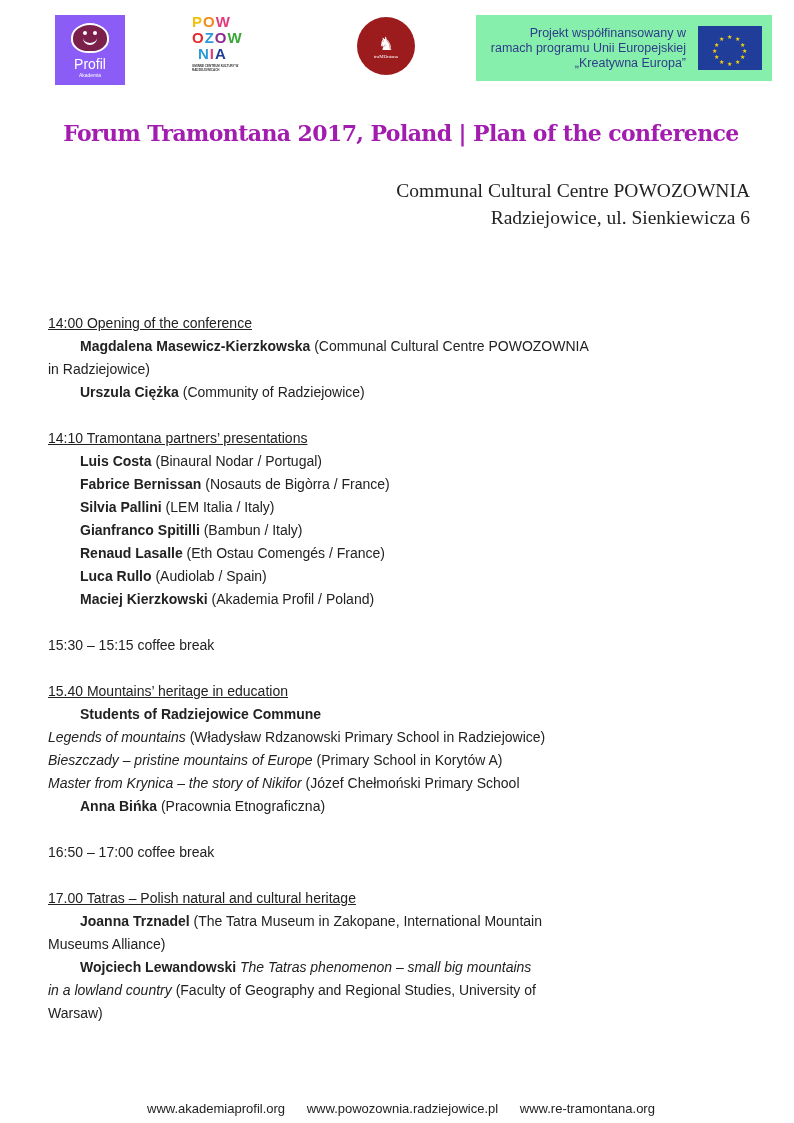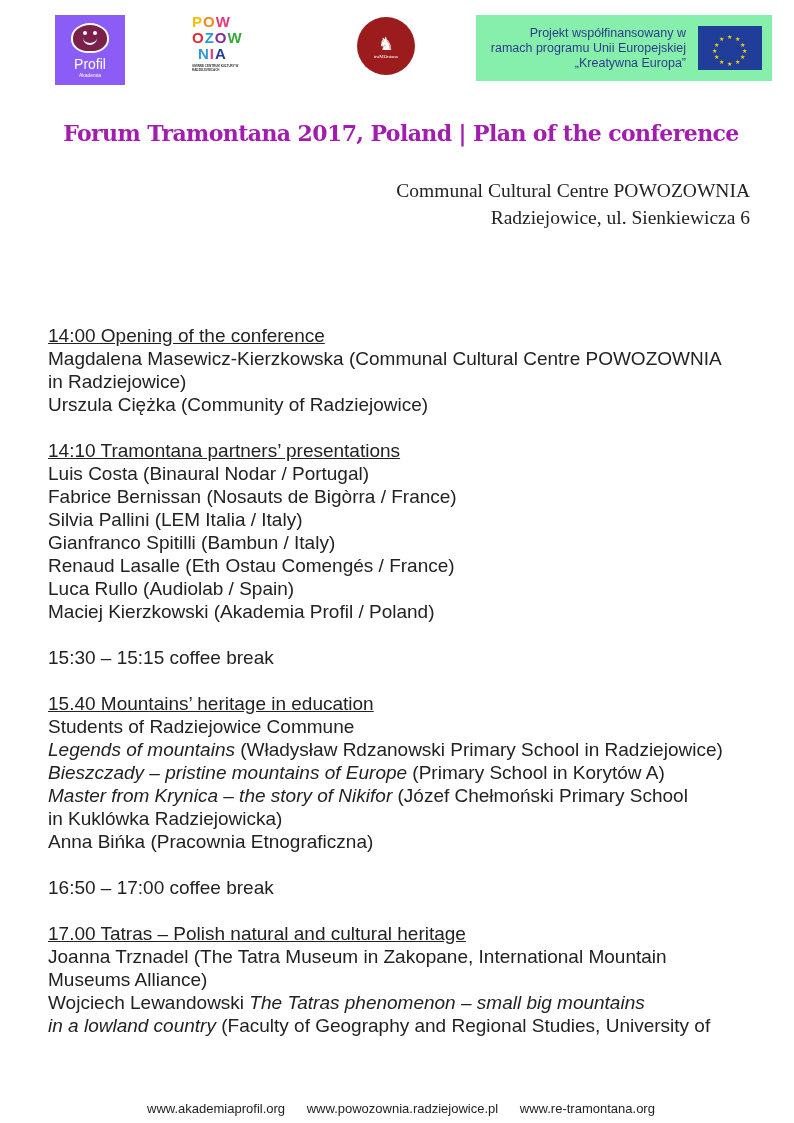"14:00 Opening of the conference" .content { font-size: 19px -> 14px; top: 324px -> 312px }
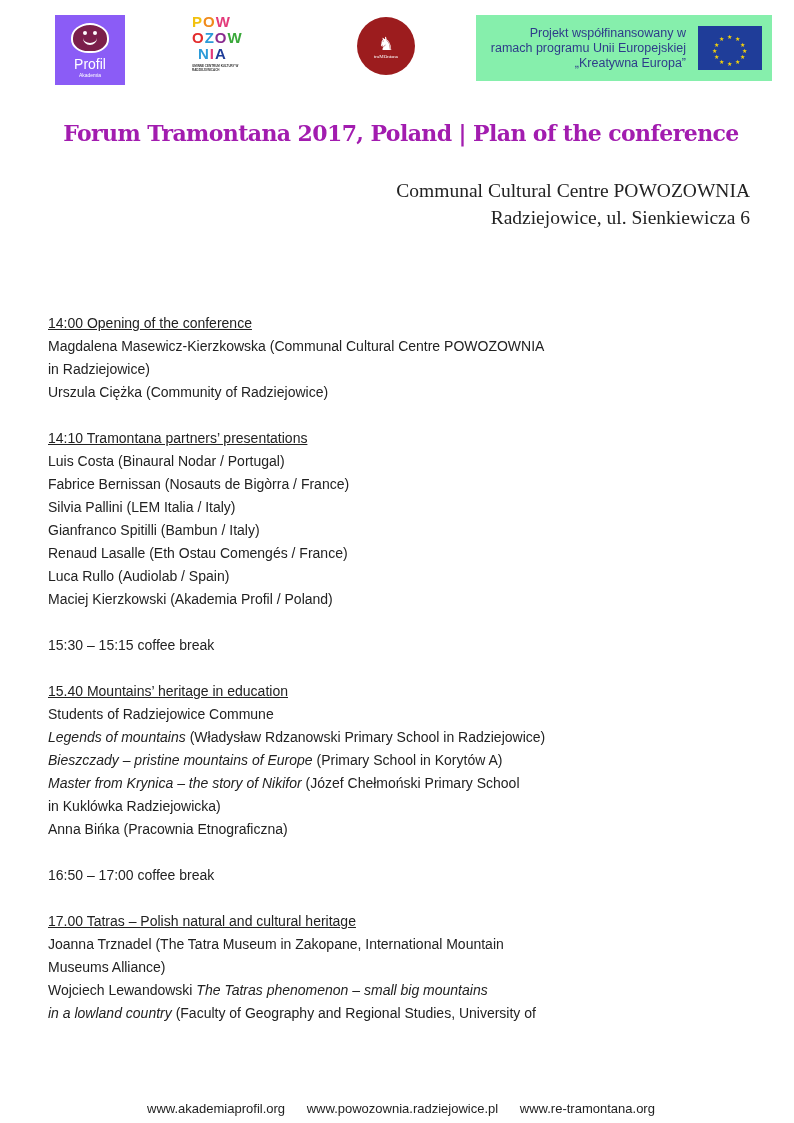"Magdalena Masewicz-Kierzkowska" .content b { font-weight: normal -> bold; margin-left: none -> 32px }
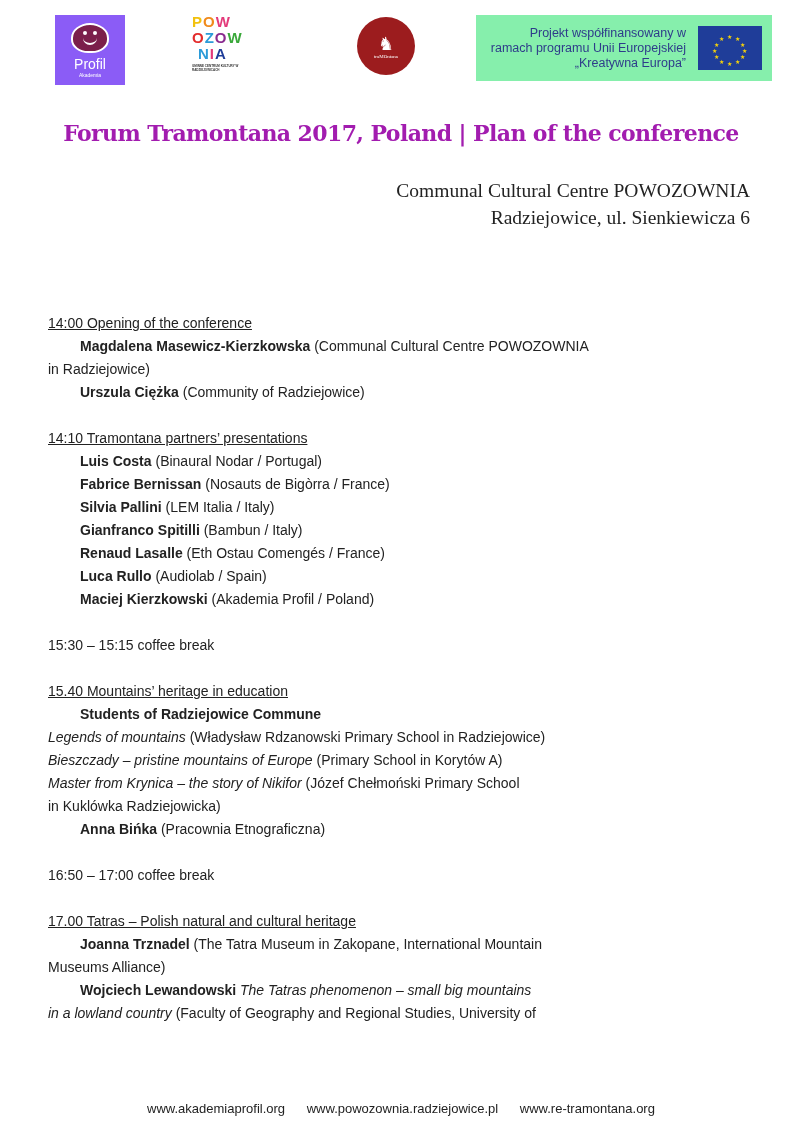"in Kuklówka Radziejowicka)" div { html: <div>in Kuklówka Radziejowicka)</div> -> none }
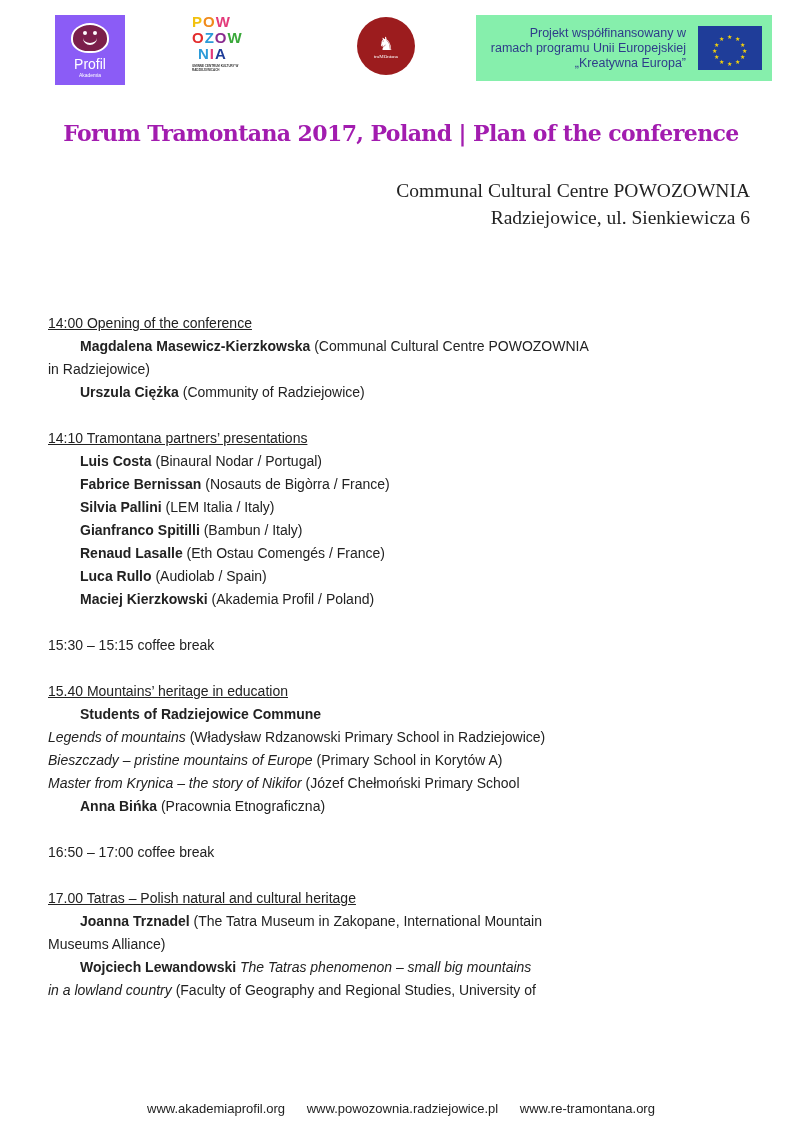"Warsaw)" div { html: none -> <div>Warsaw)</div> }
